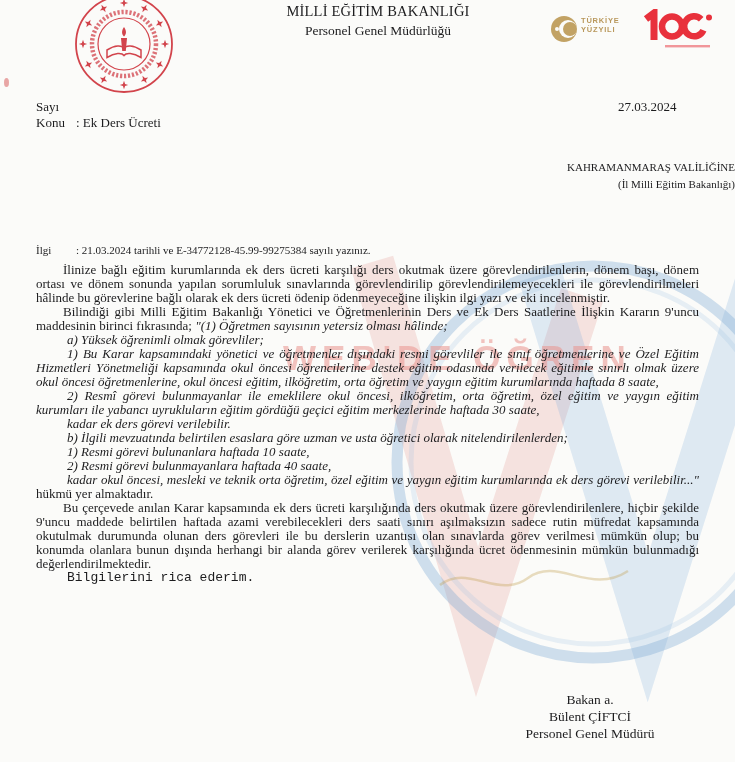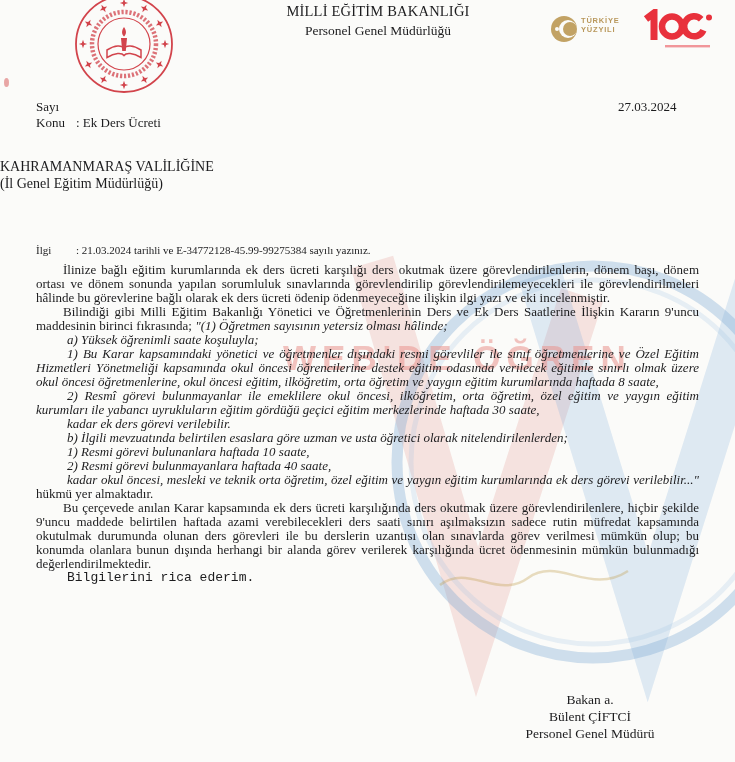"KAHRAMANMARAŞ VALİLİĞİNE" .recipient { font-size: 14px -> 11px; text-align: left -> right }
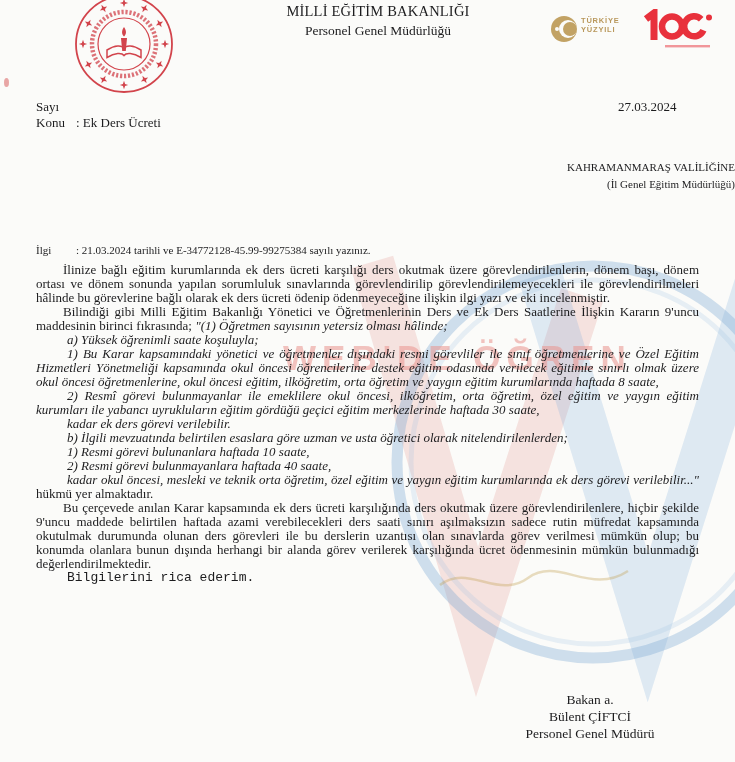"(İl Genel Eğitim Müdürlüğü)" div { text: Genel Eğitim Müdürlüğü -> Milli Eğitim Bakanlığı }
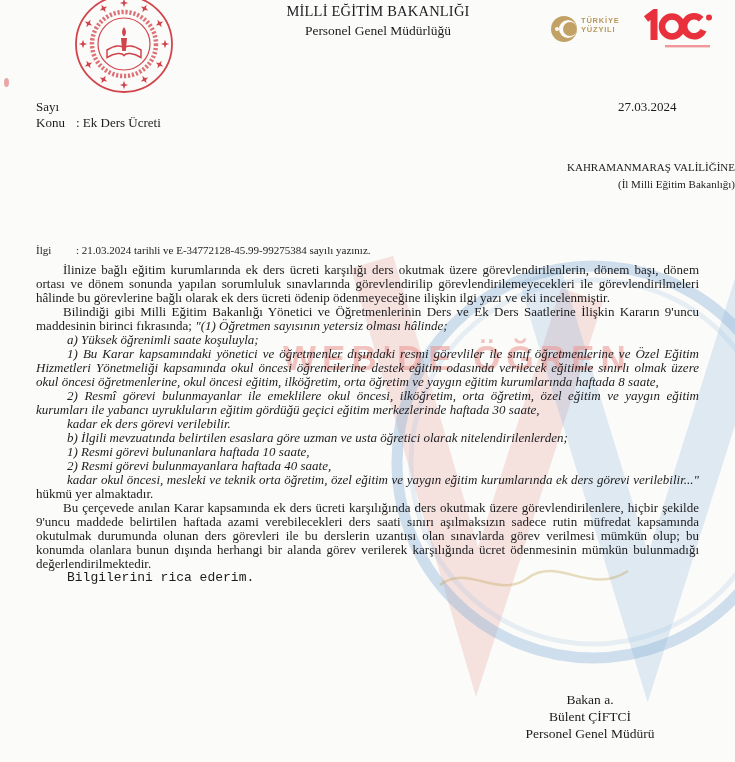"a) Yüksek öğrenimli saate koşuluyla;" p.q { text: saate koşuluyla -> olmak görevliler }
